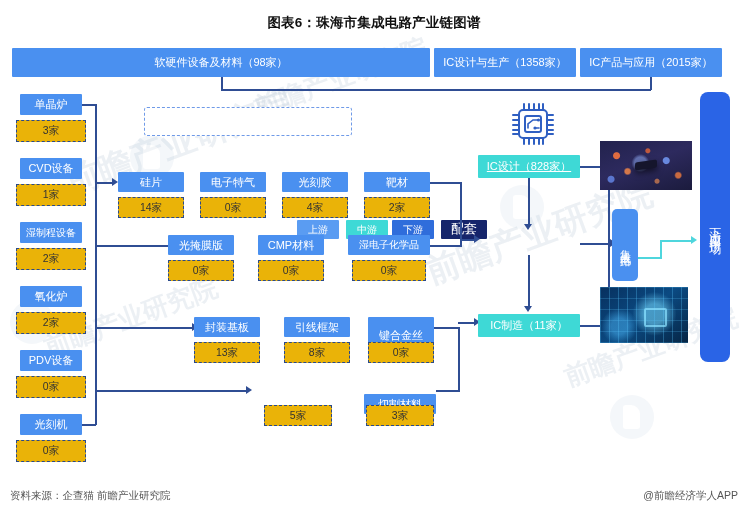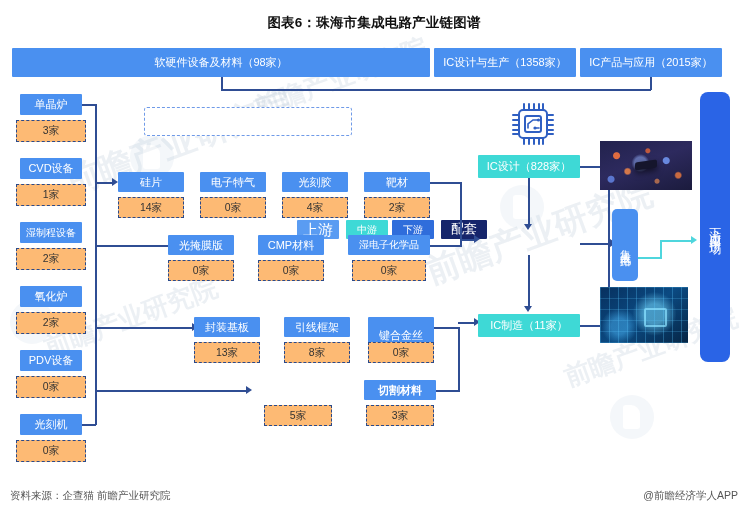"3家" .cnt { background: #fdba74 -> #eab308 }
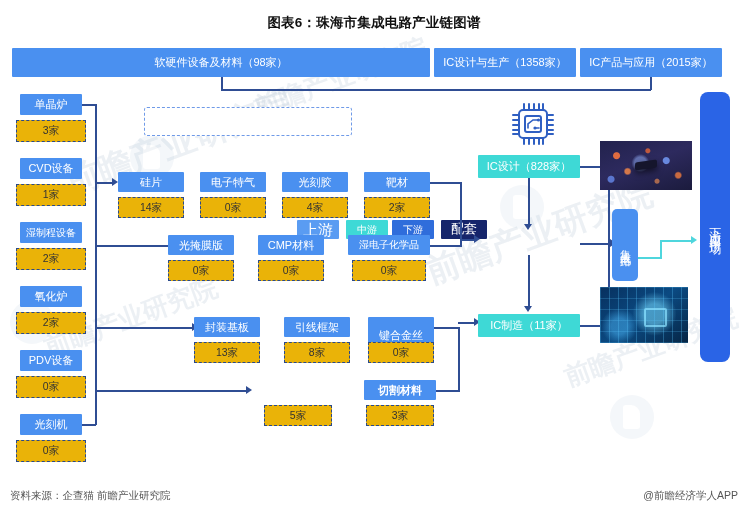"IC设计（828家）" div.pill { text-decoration: none -> underline }
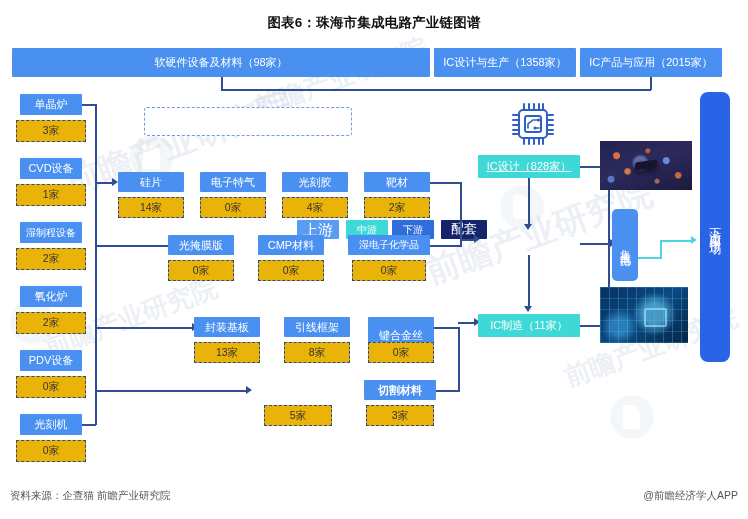"上游" div.pill { font-size: 15px -> 10px }
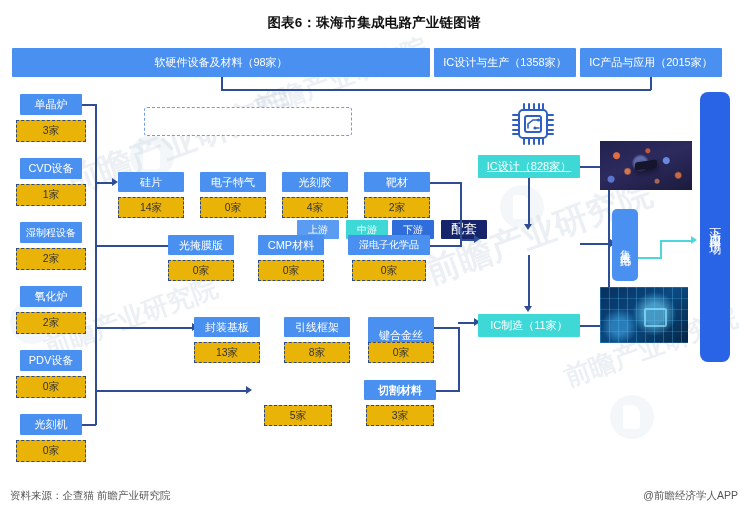"切割材料" div.pill { font-weight: bold -> none; top: 380px -> 394px }
